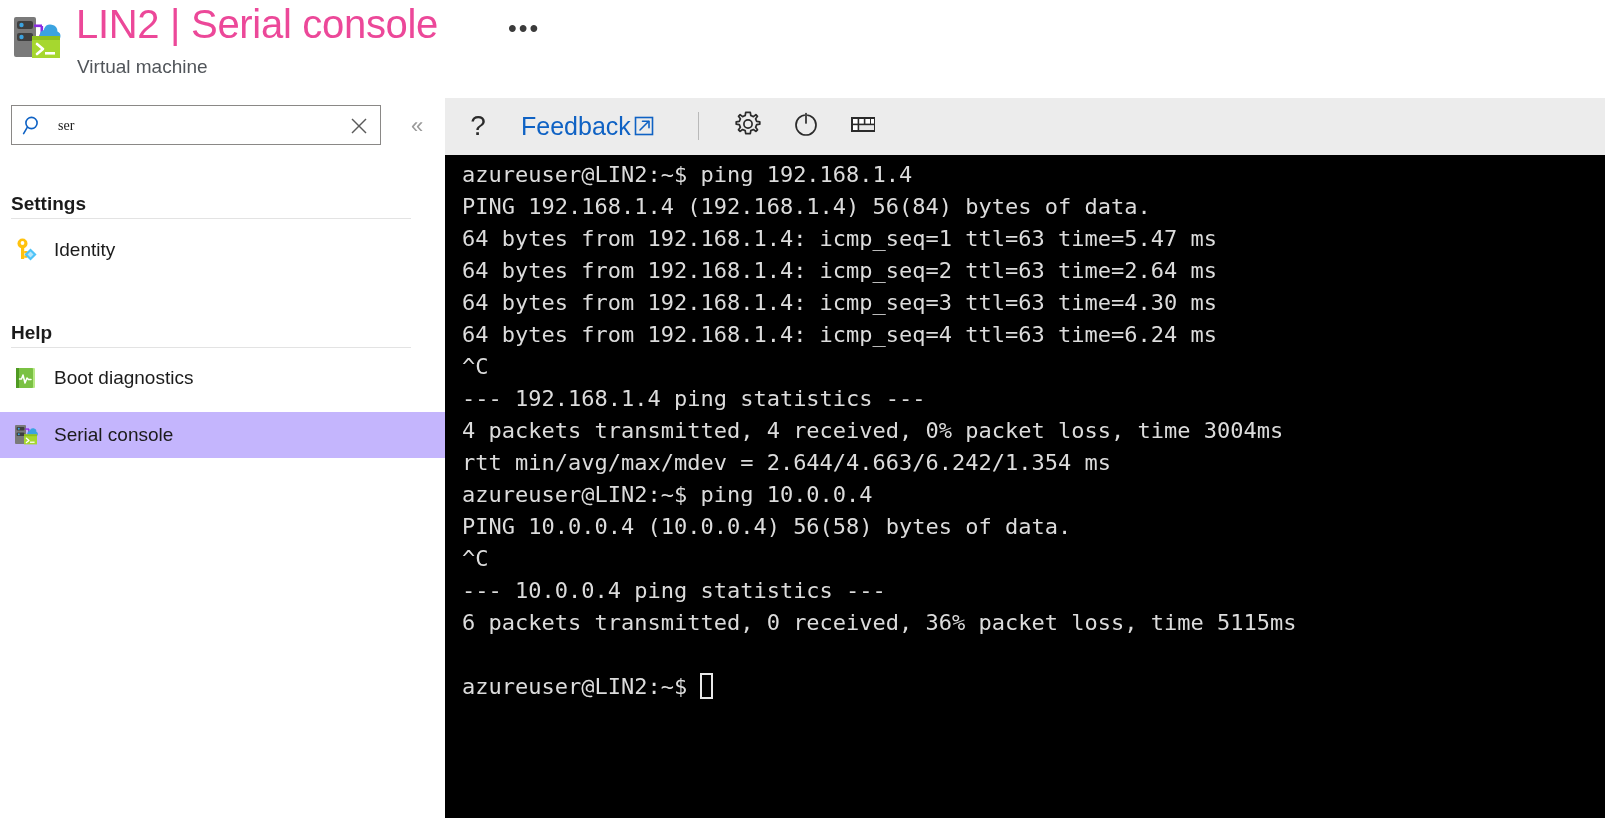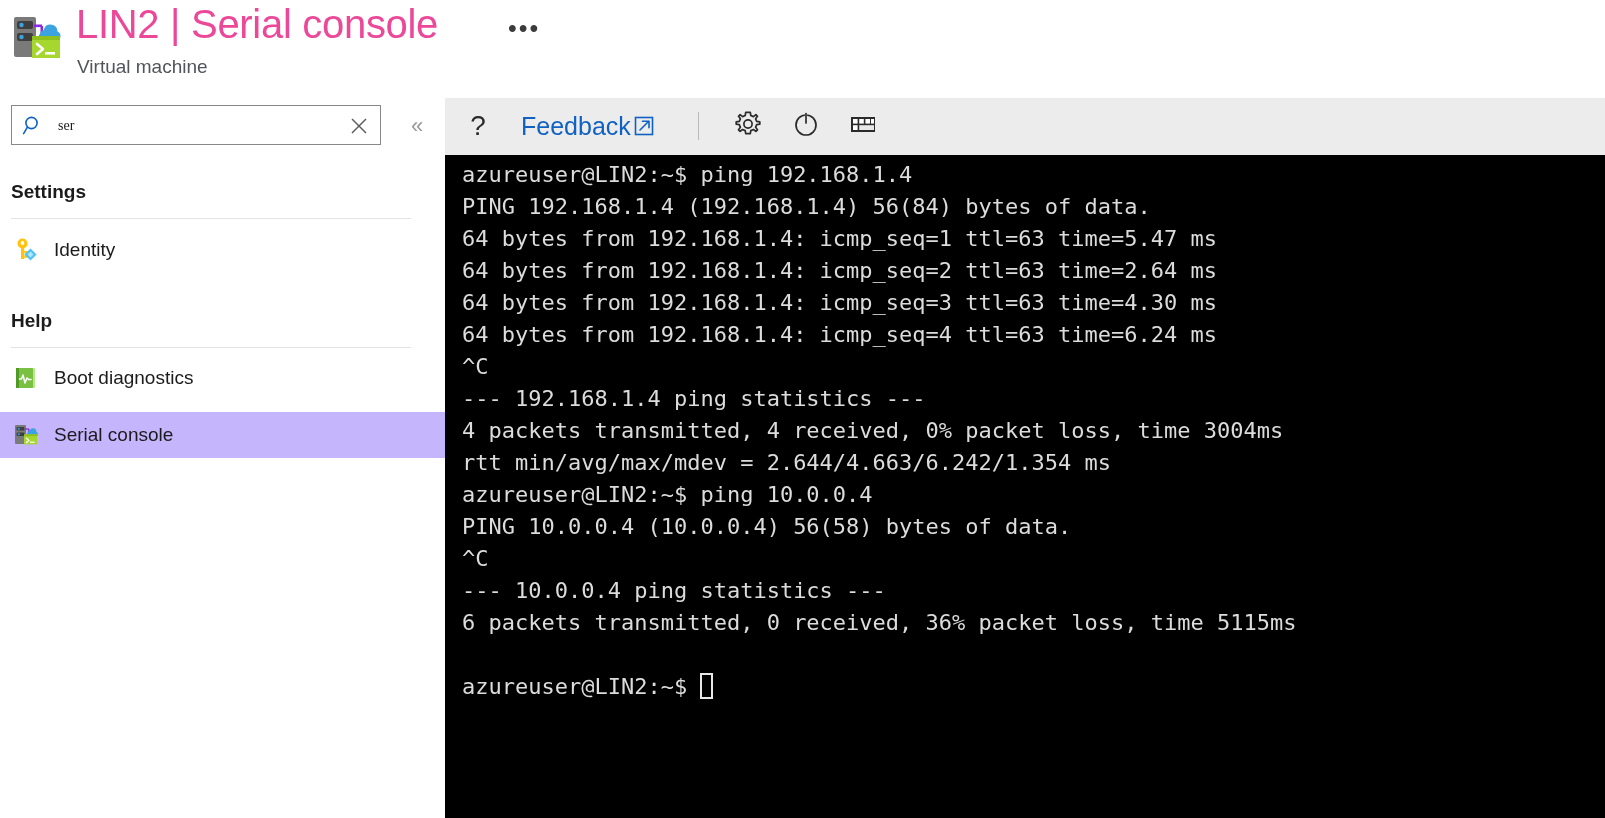"Settings" .section-head { margin-top: none -> 12px }
